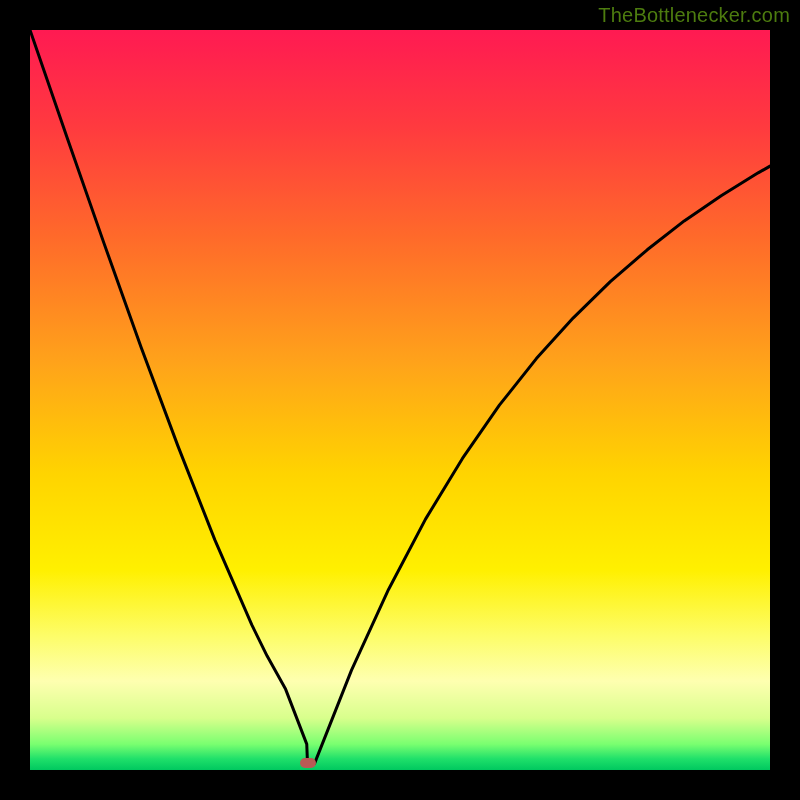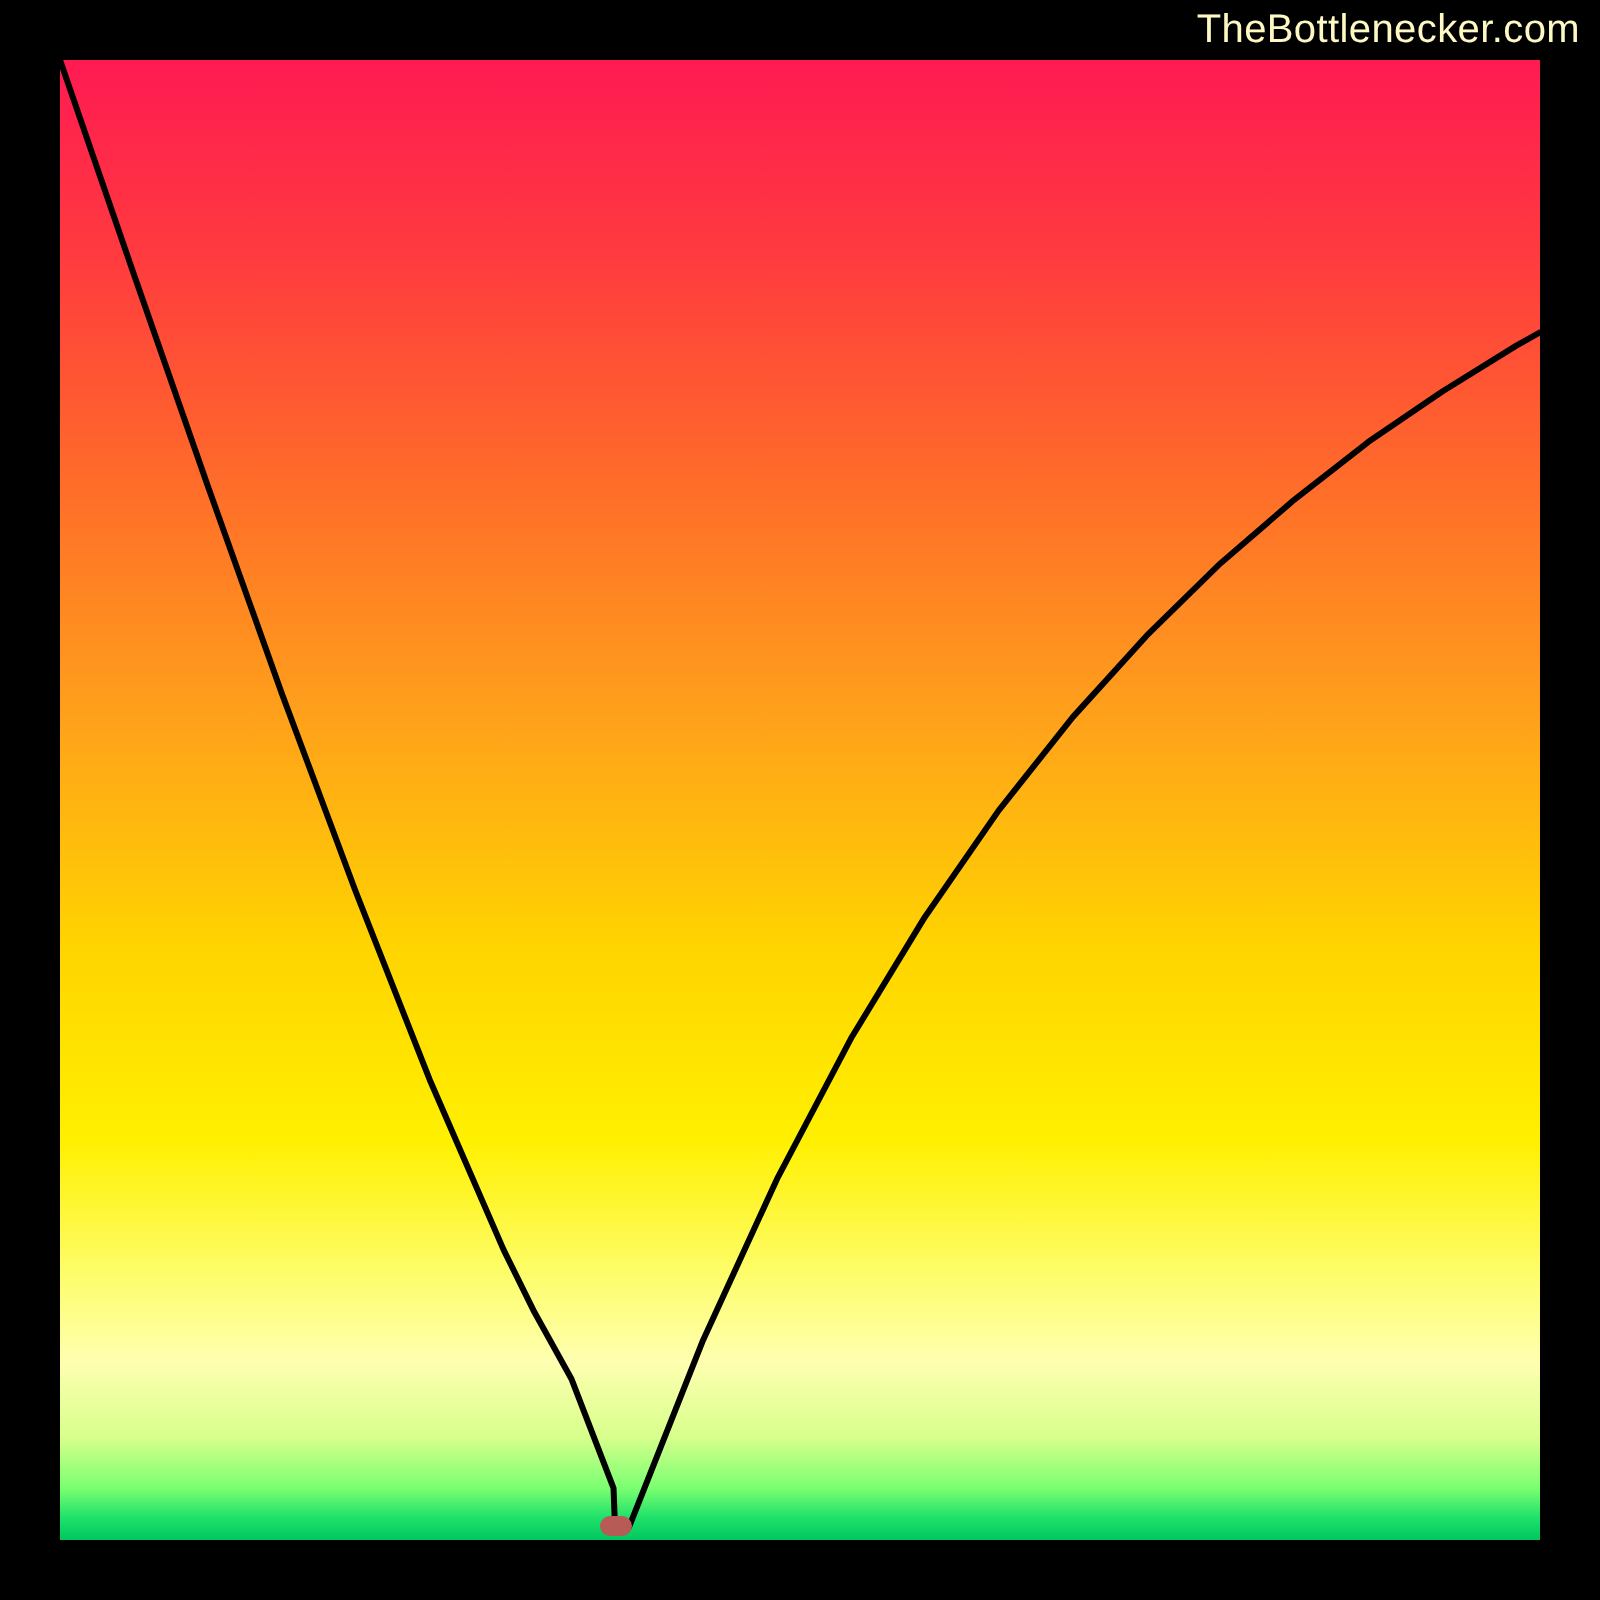"TheBottlenecker.com" .attribution { color: #fef9c3 -> #4d7c0f }
